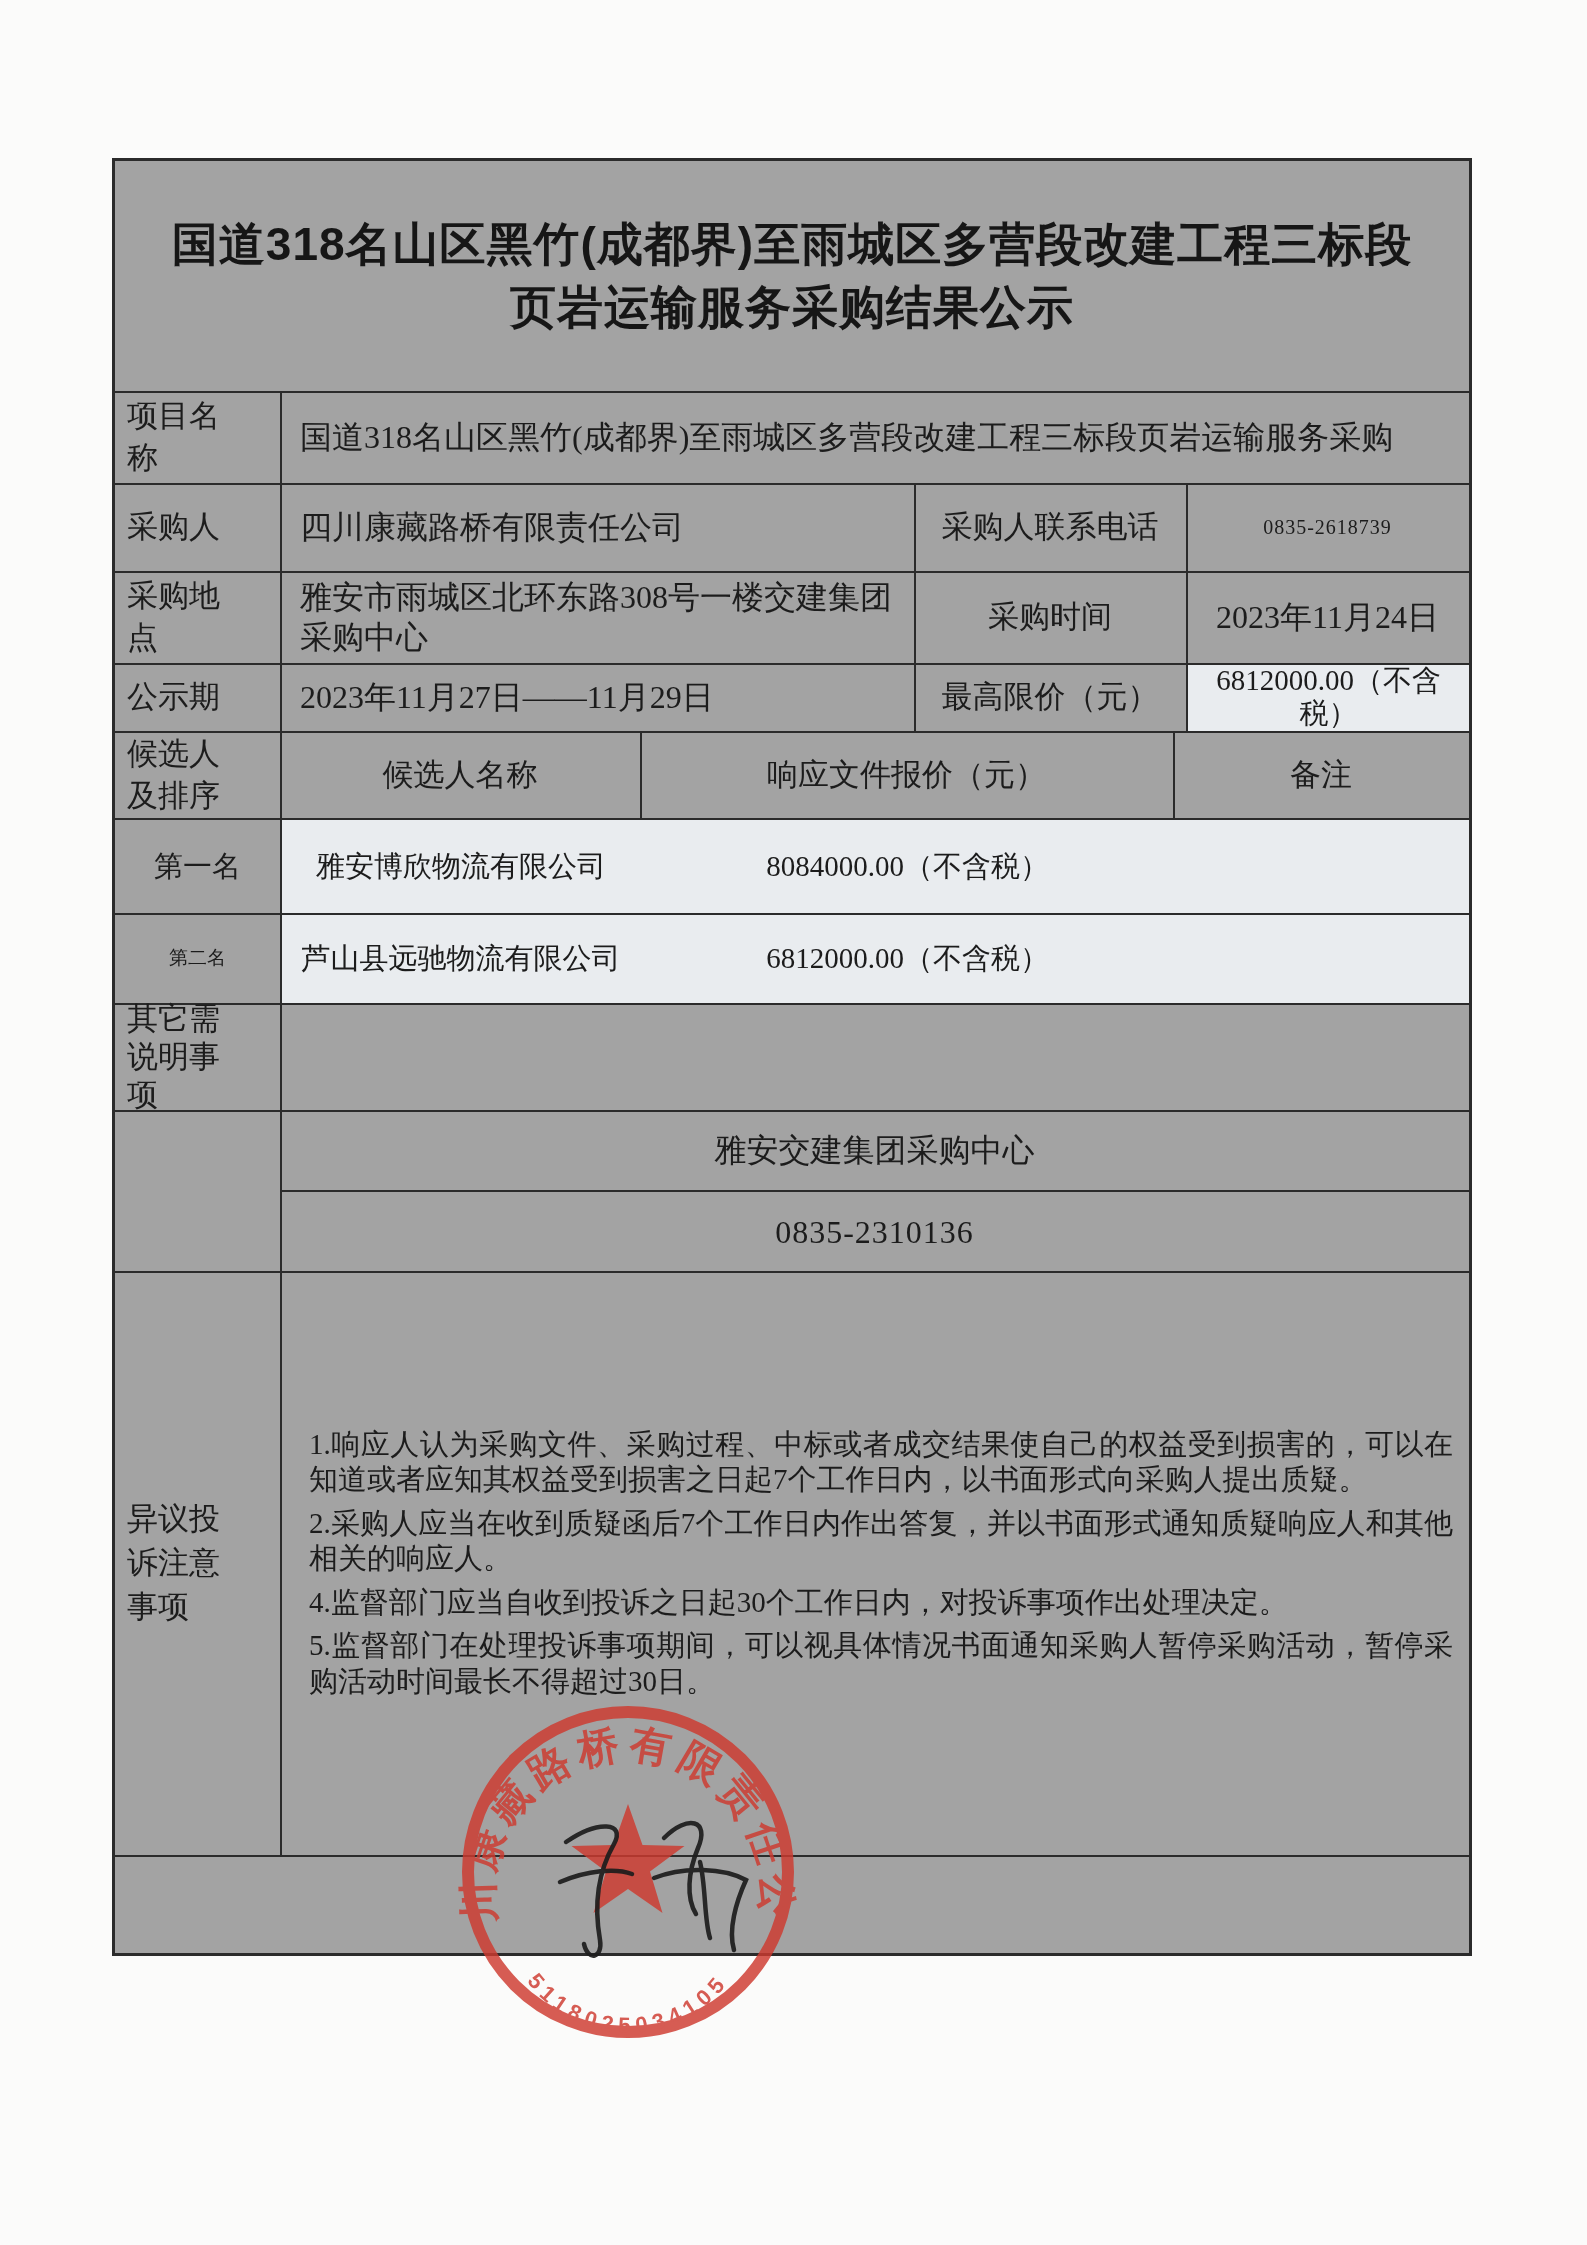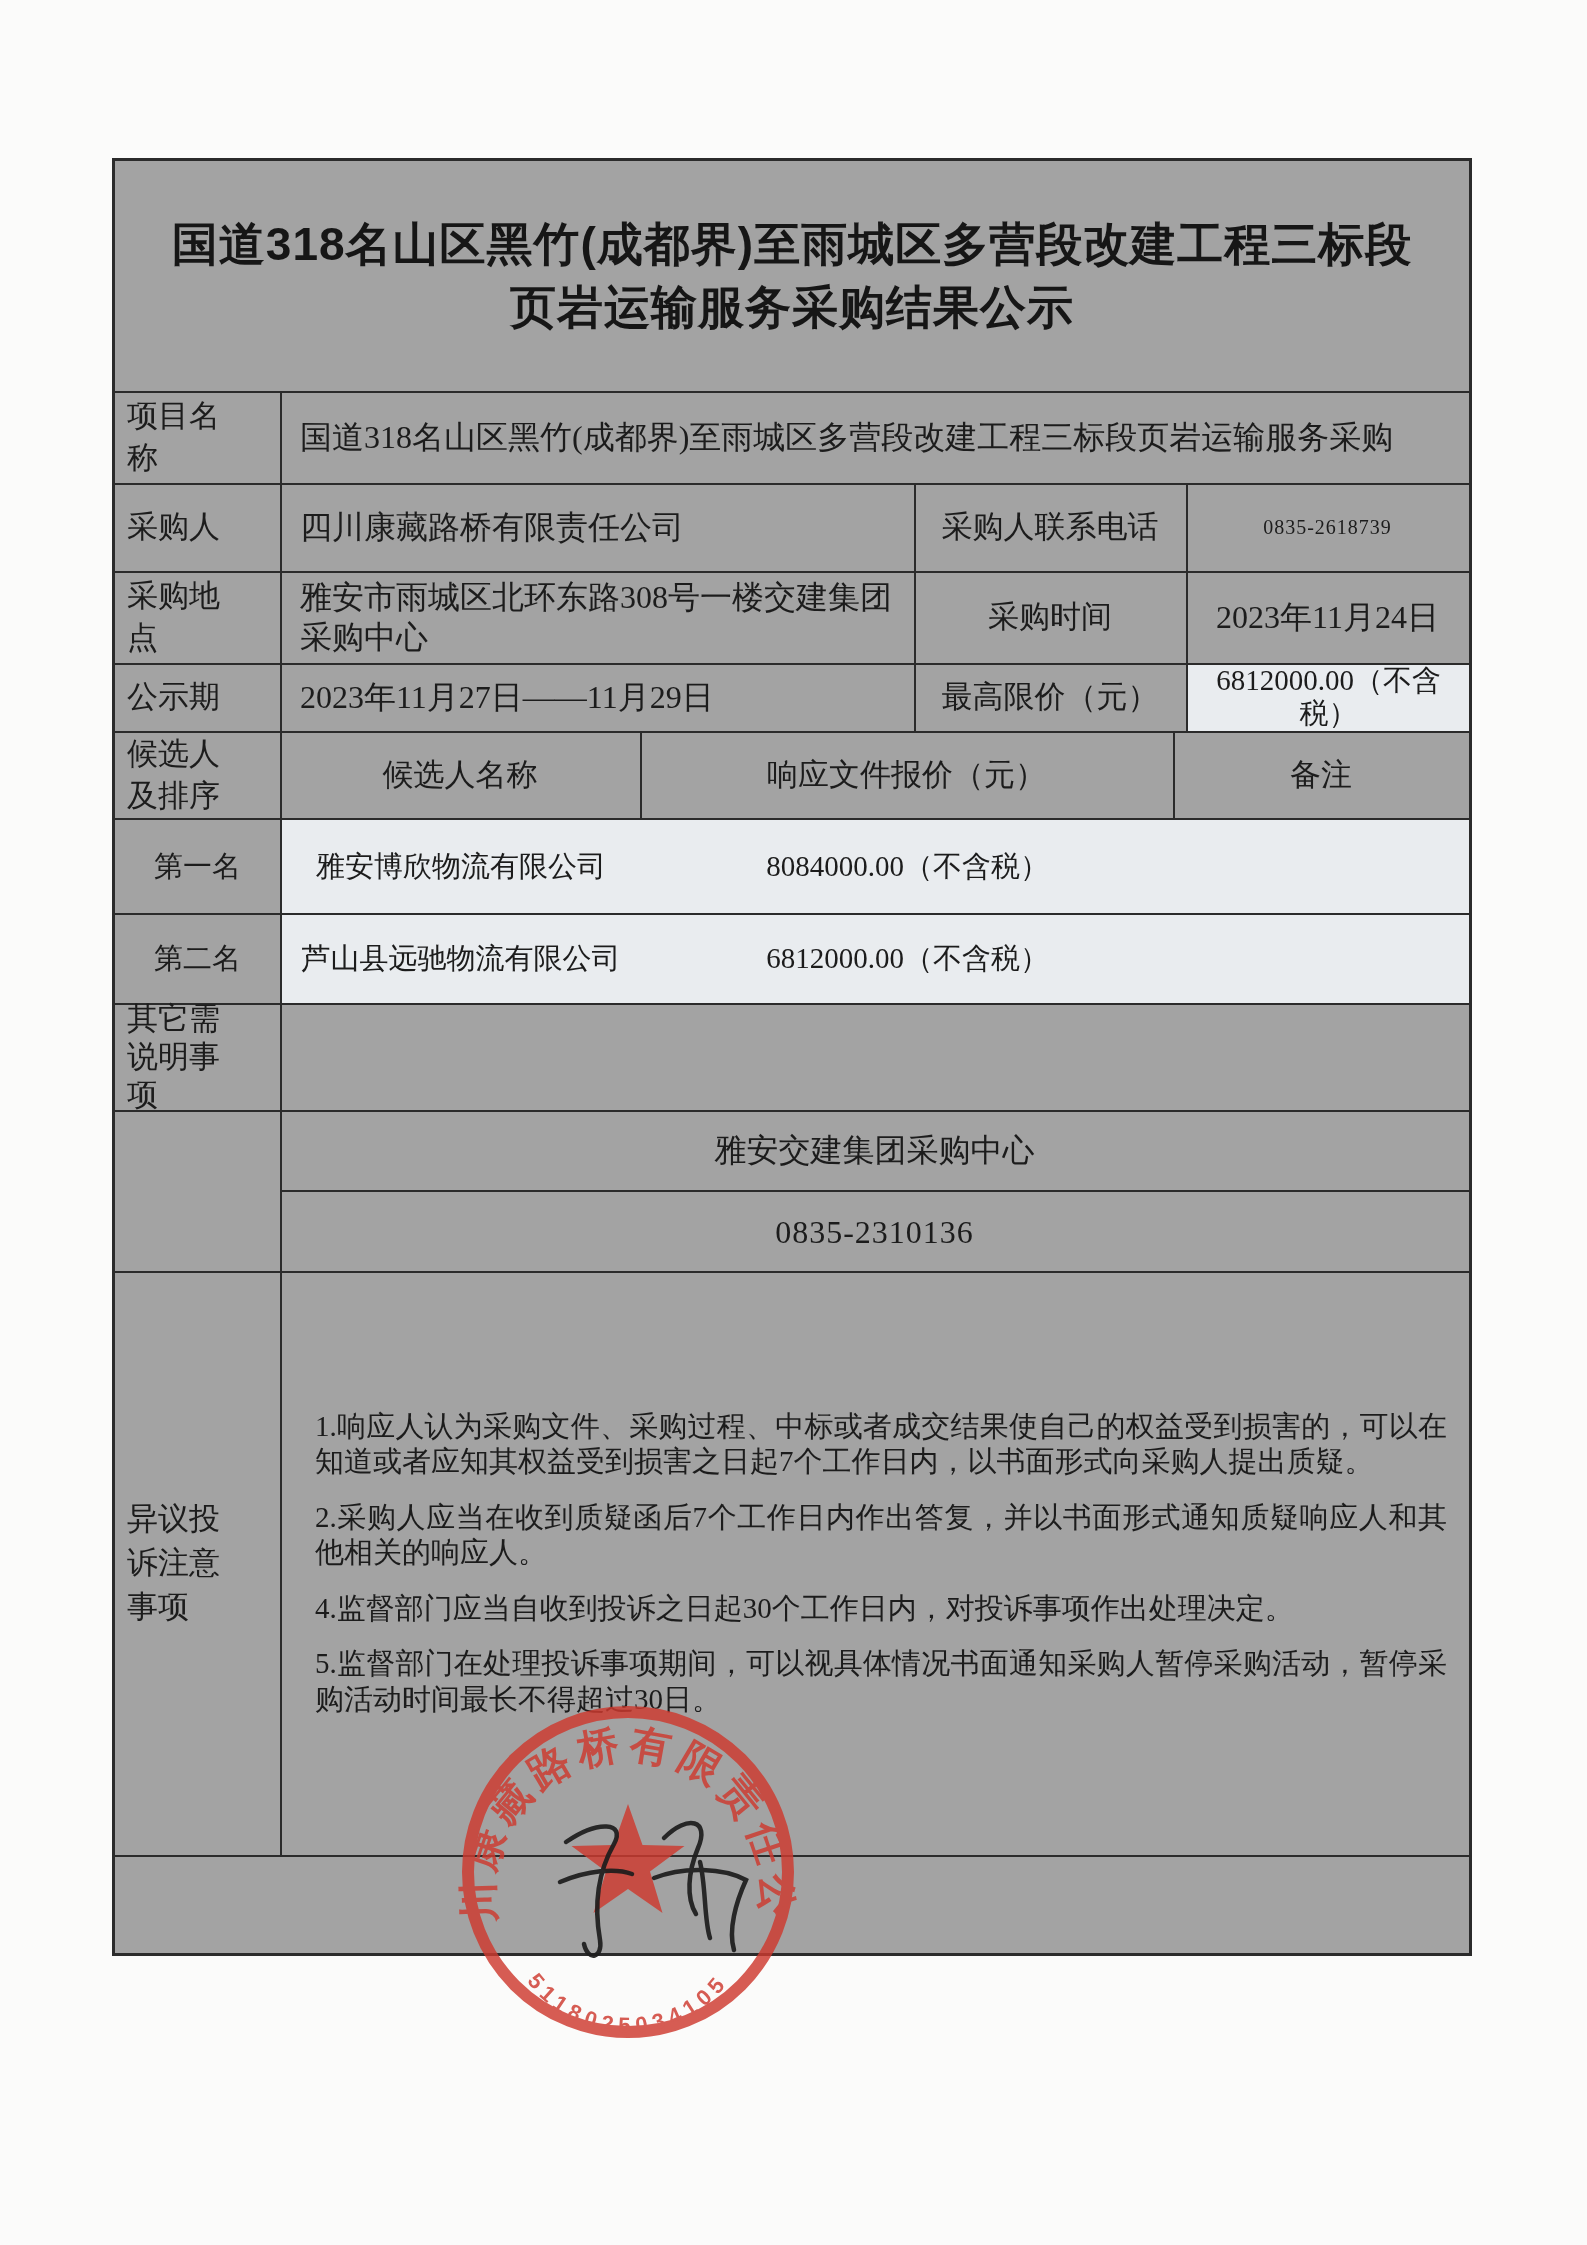"第二名" div.cell { font-size: 29px -> 19px }
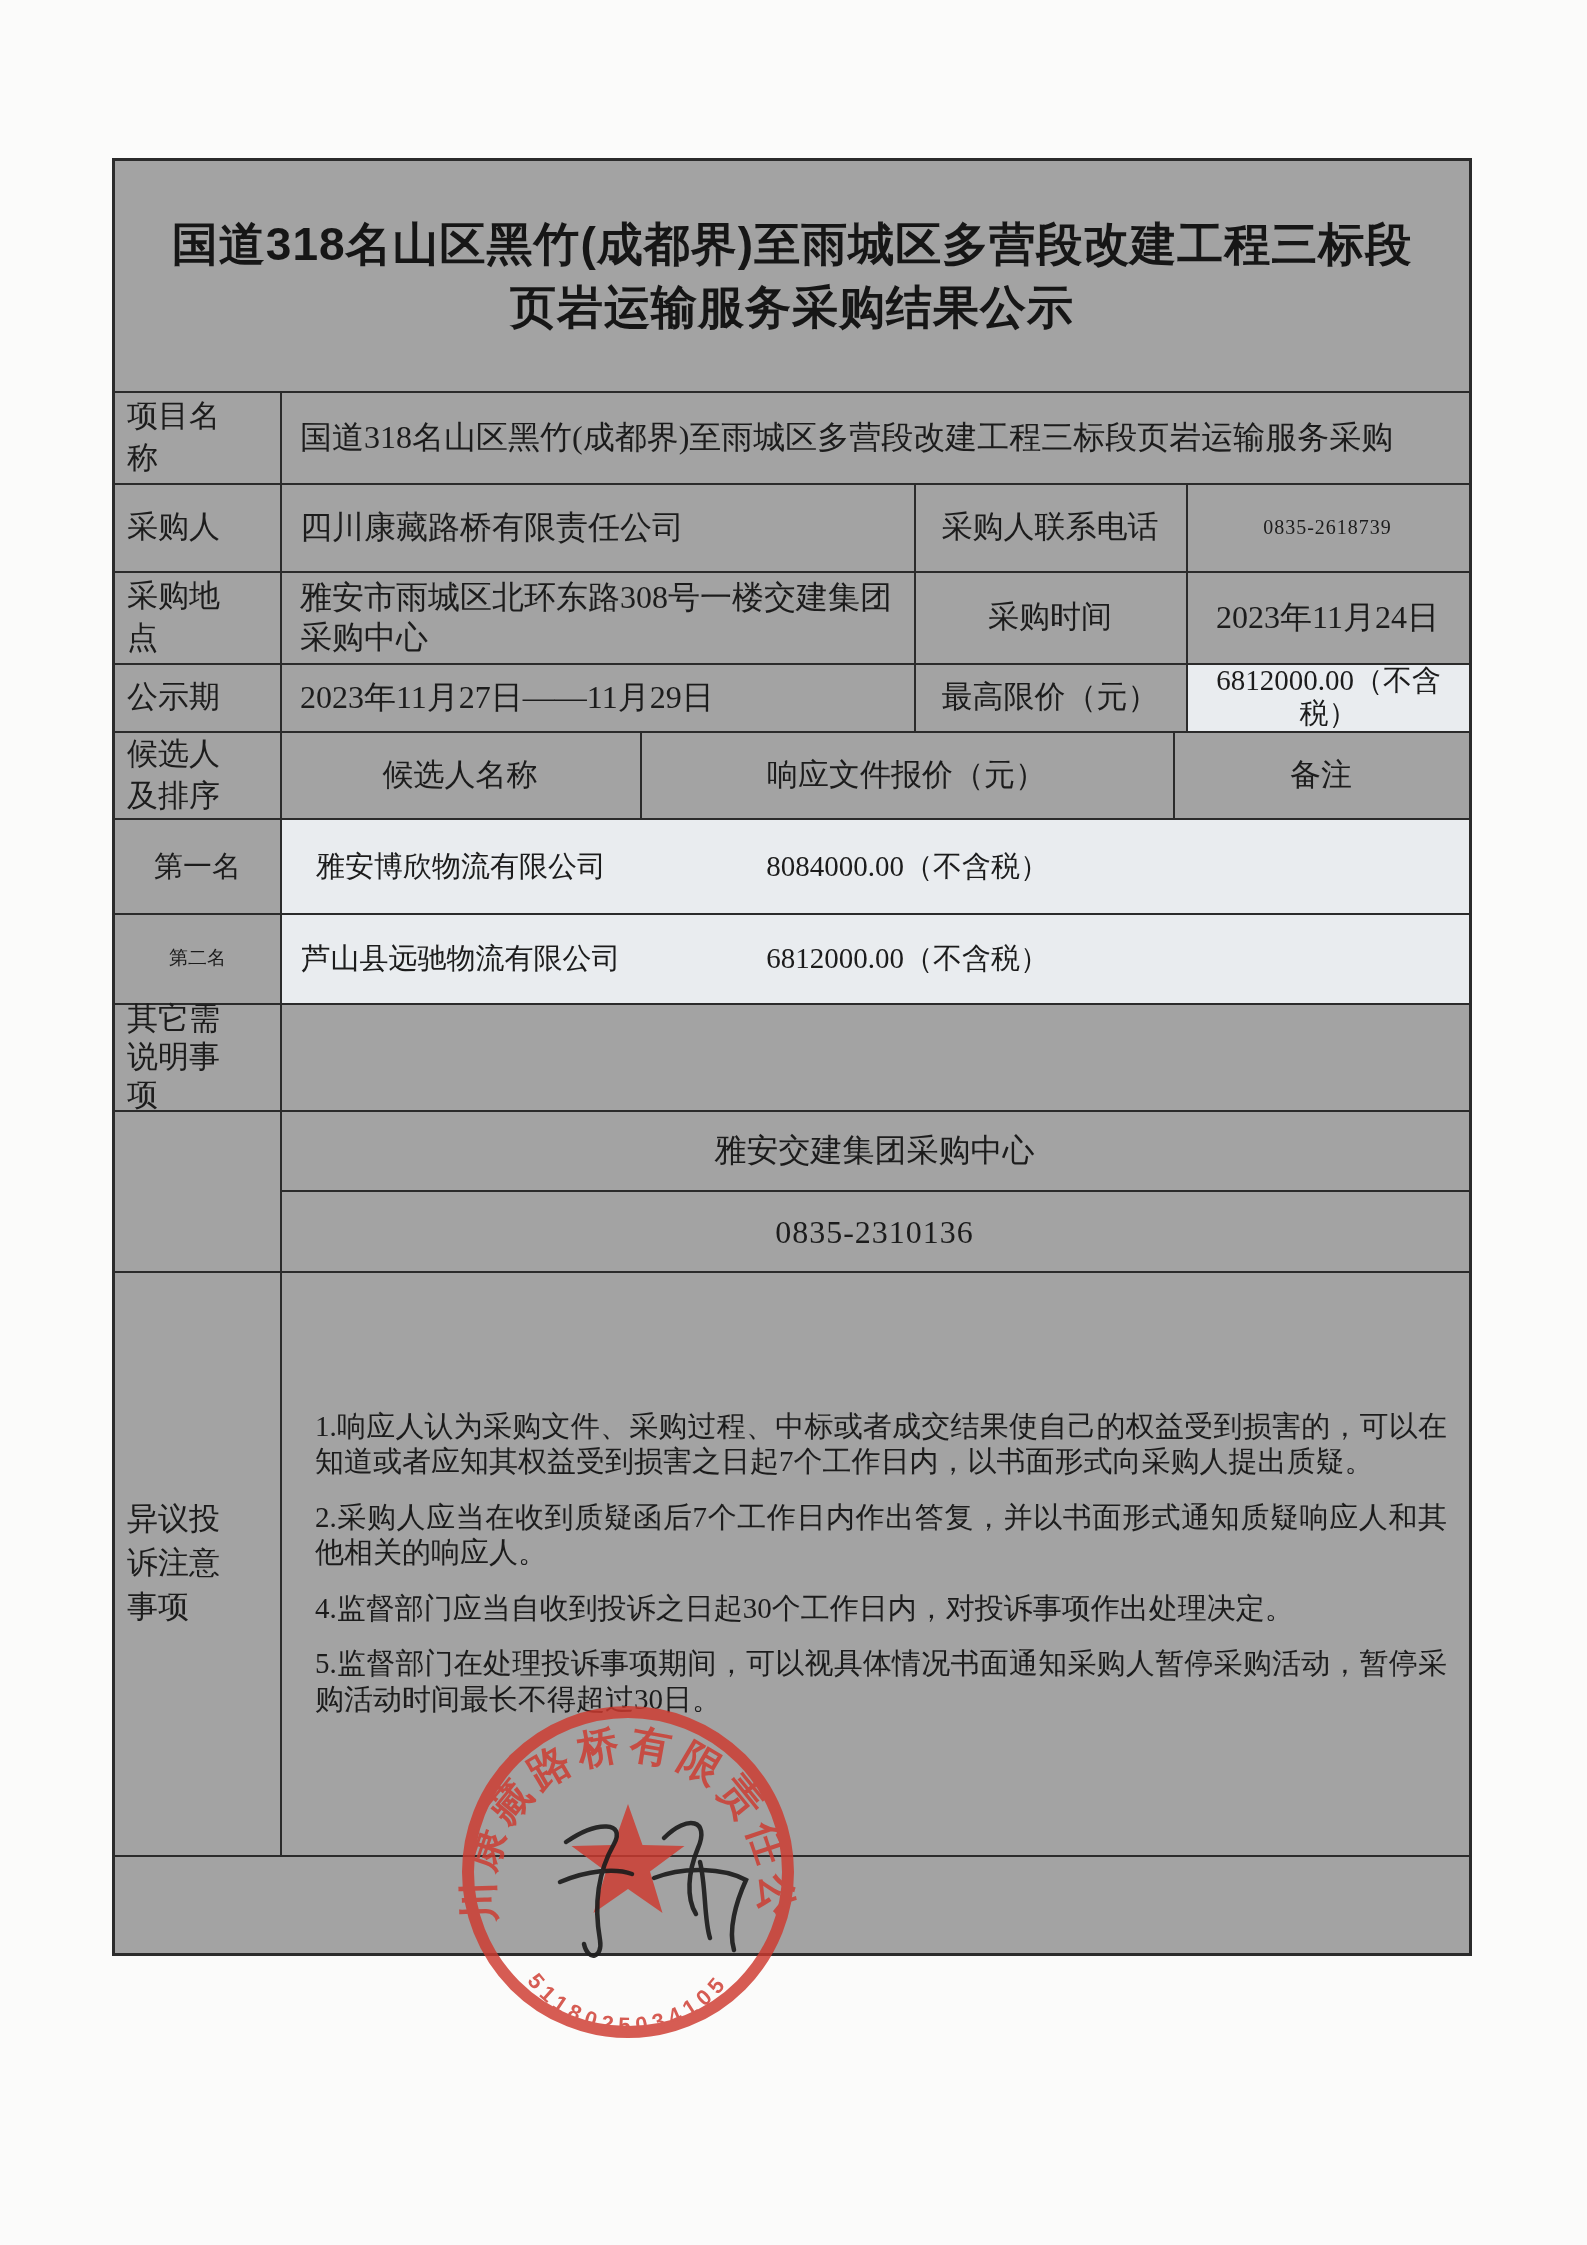"1.响应人认为采购文件、采购过程、中标或者成交结果使自己的权益受到损害的，可以在" .objection-text p { margin: 10px -> 4px }
